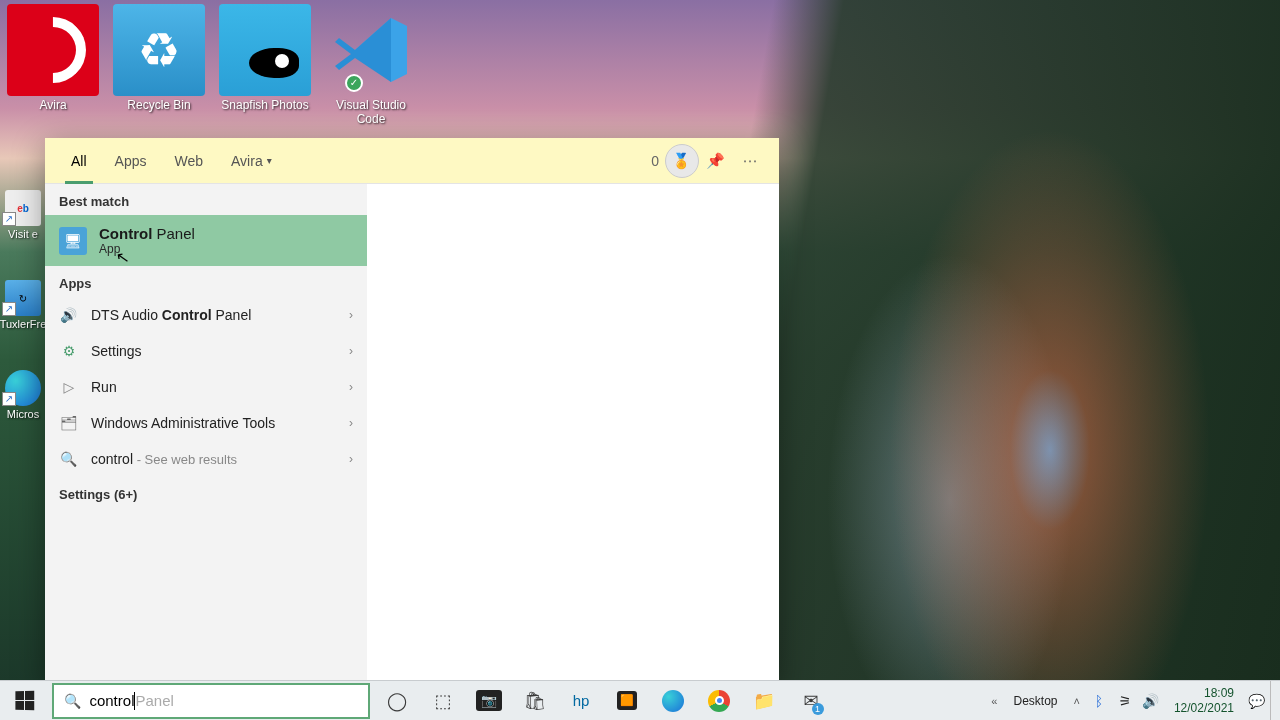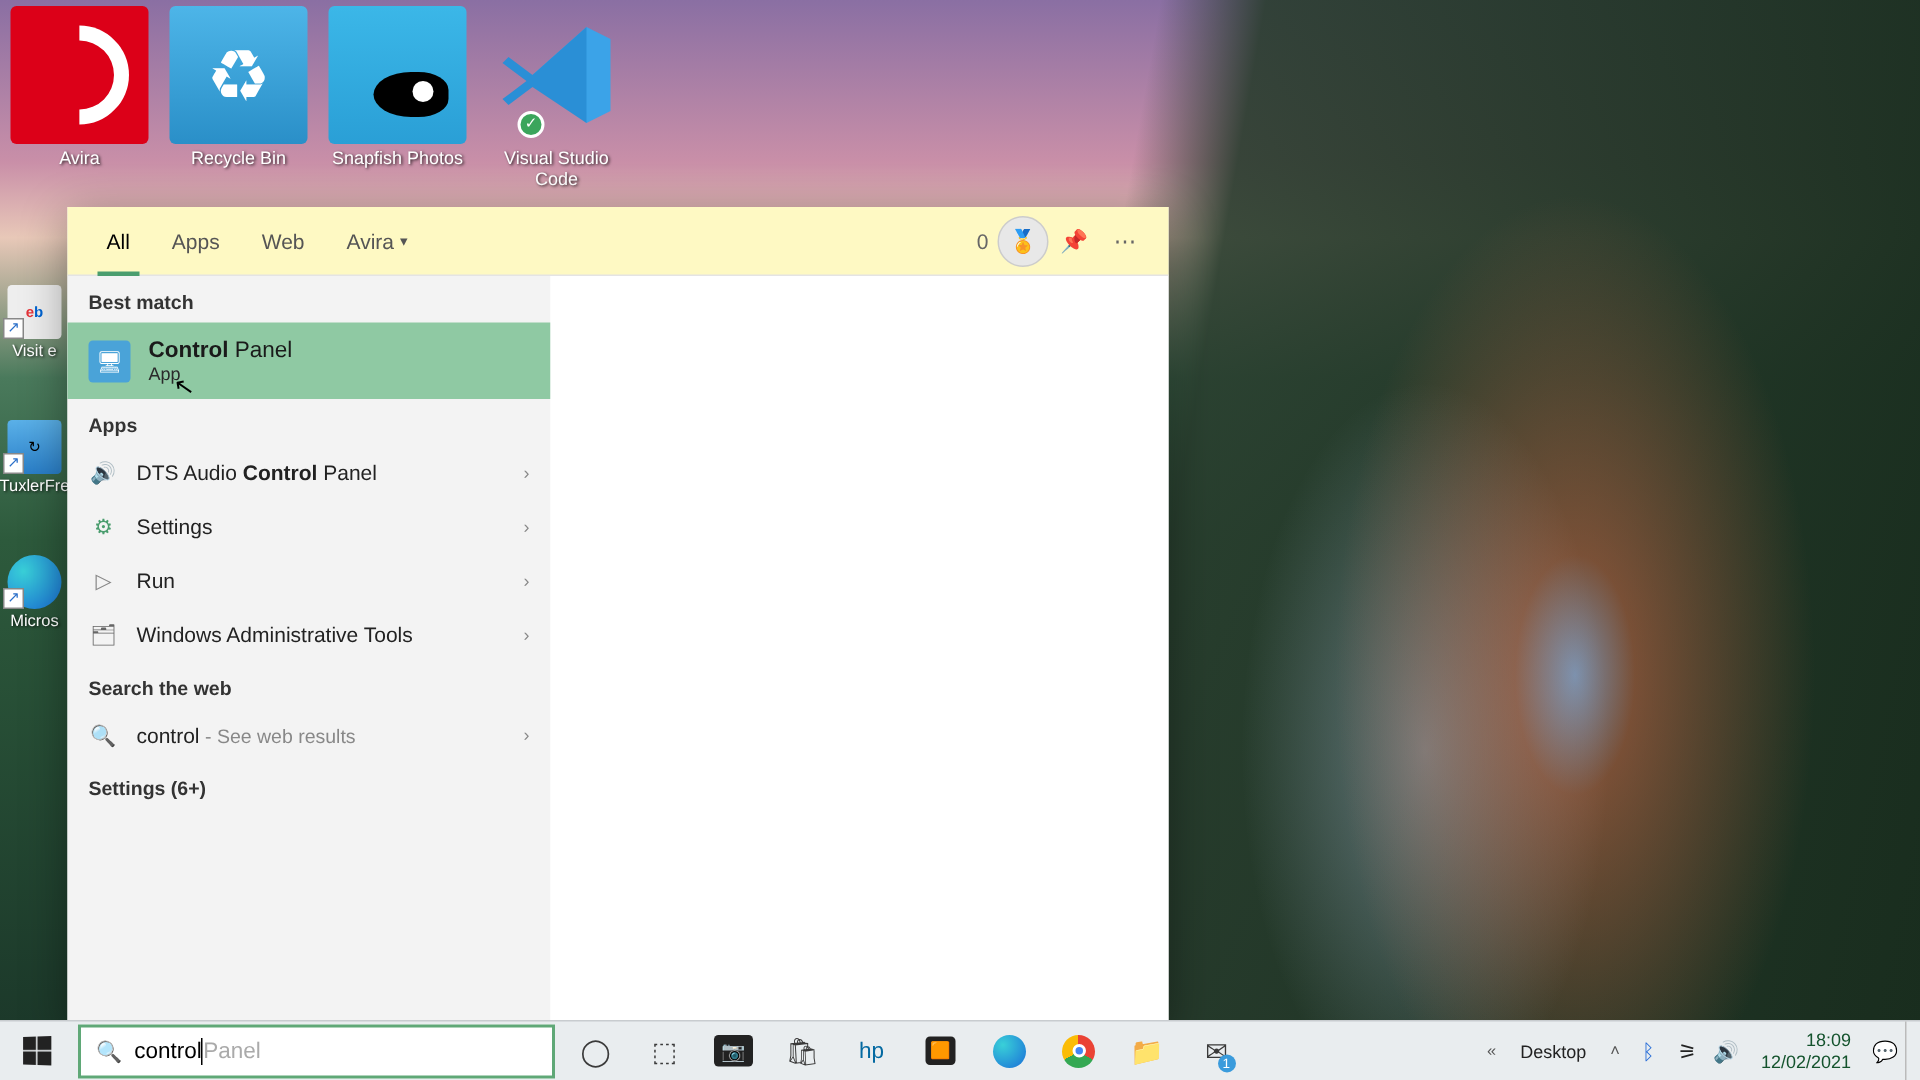"Search the web" div.section-hdr { html: <div>Search the web</div> -> none }
